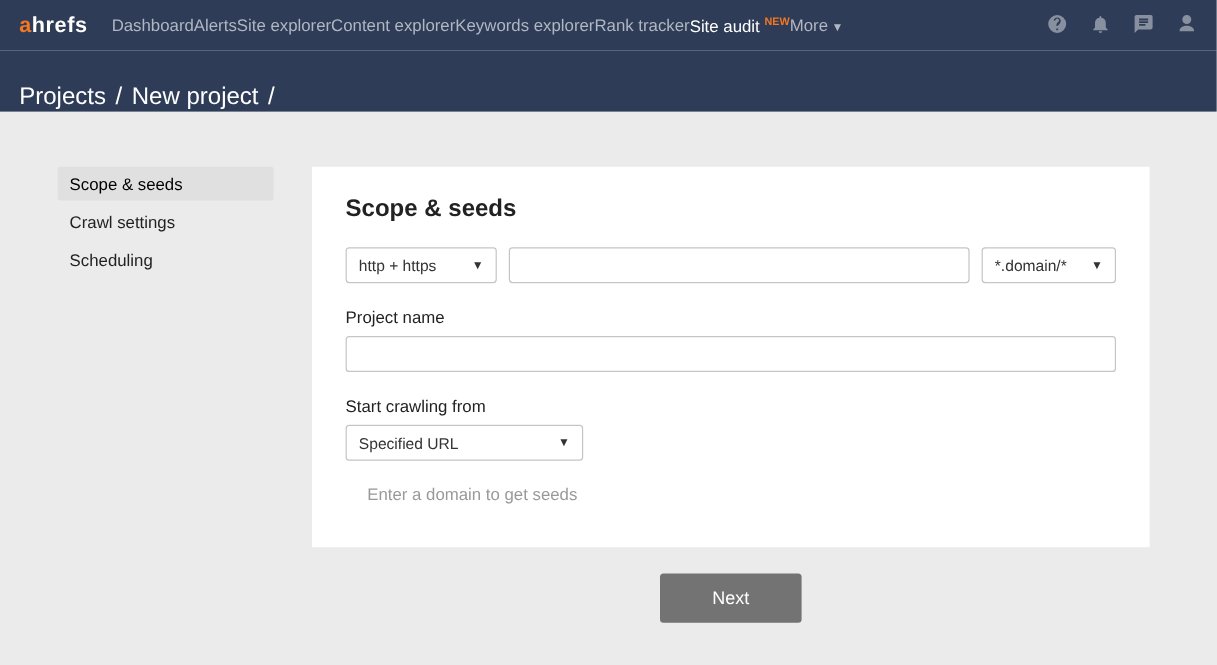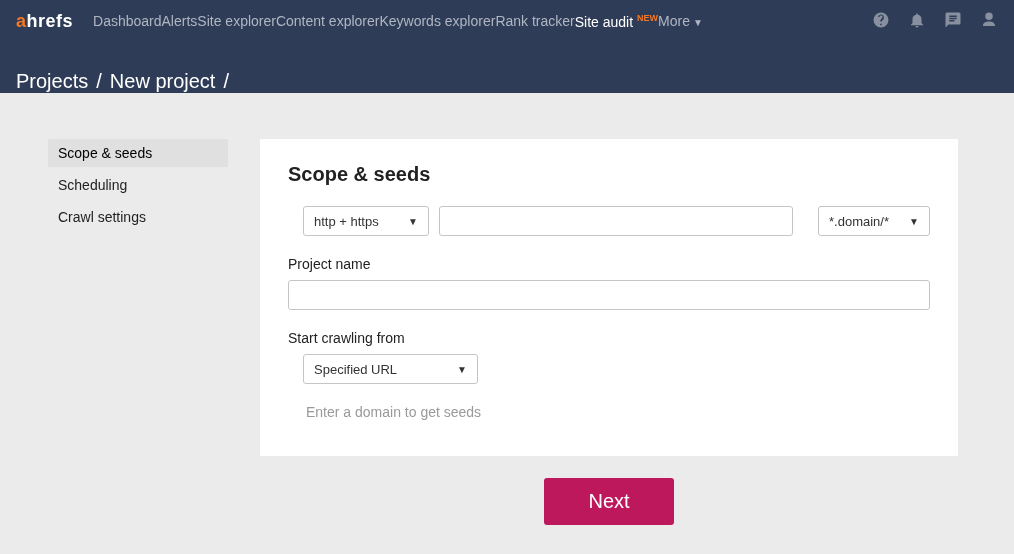"Scheduling" div.sidebar-item { order: before "Crawl settings" -> after "Crawl settings" }
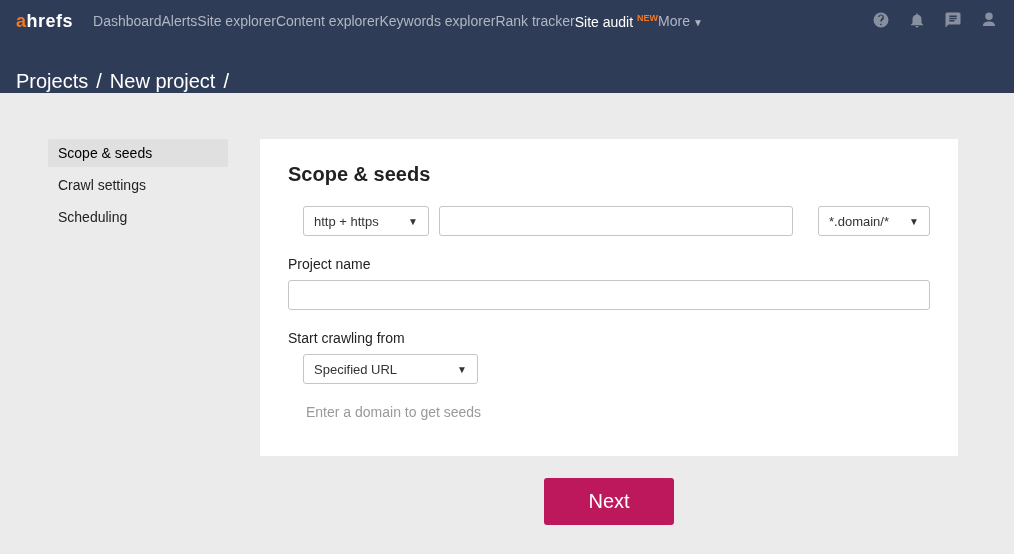"http + https" .select-box { margin-left: 15px -> none }
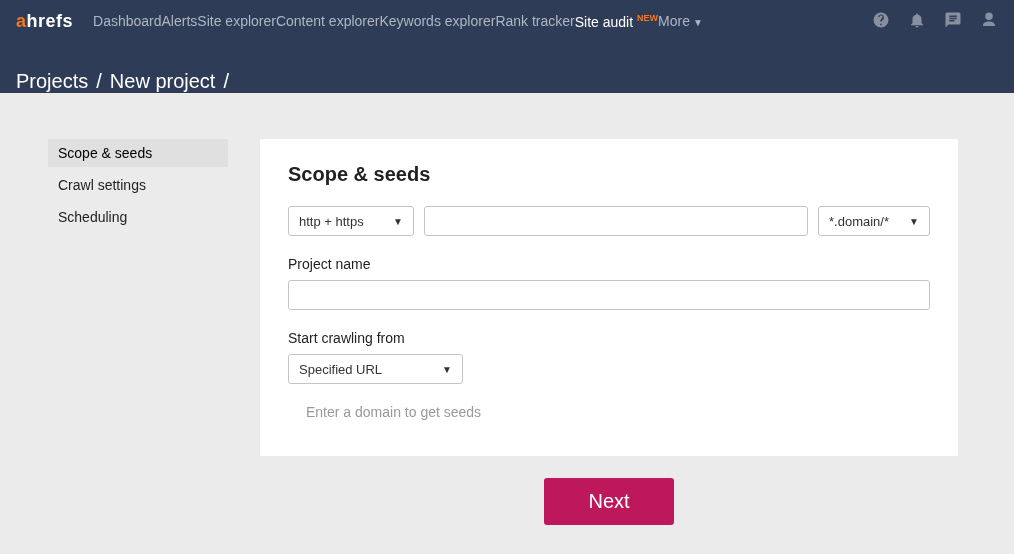"Specified URL" .select-box.start { width: 175px -> 198px }
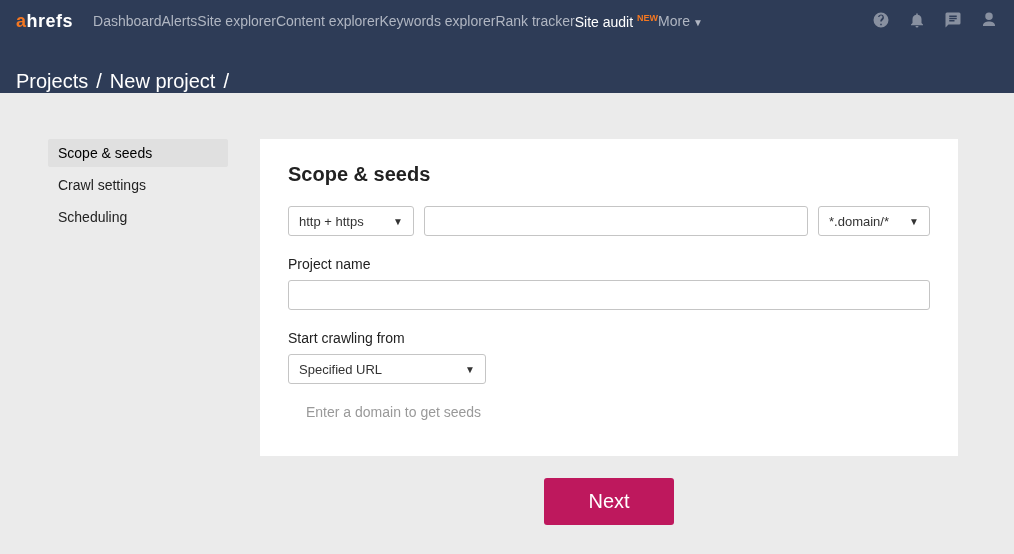"Next" .next-btn { background: #be185d -> #737373; font-size: 20px -> 15px }
